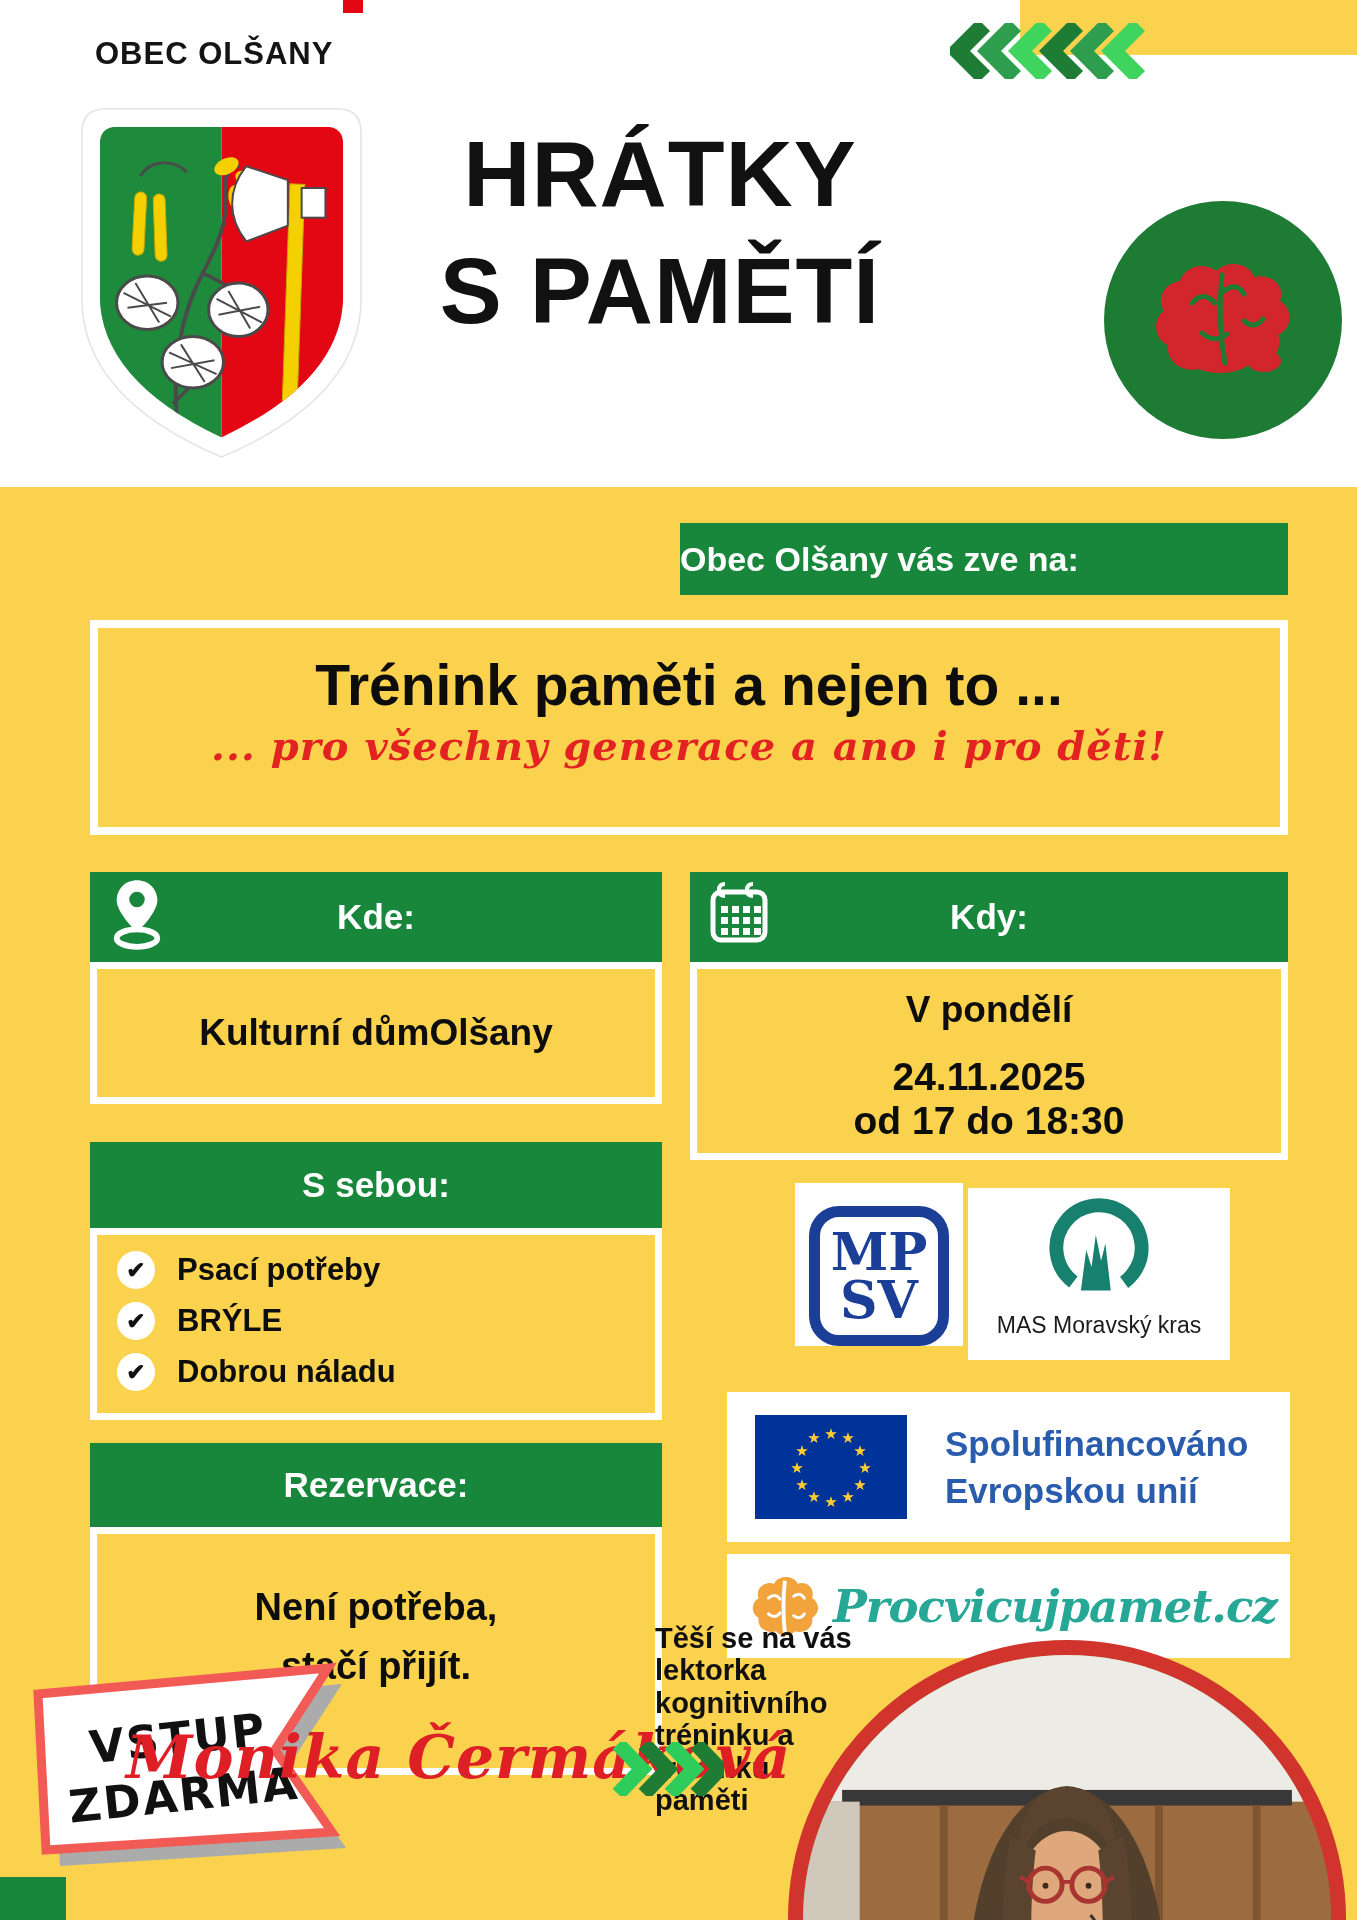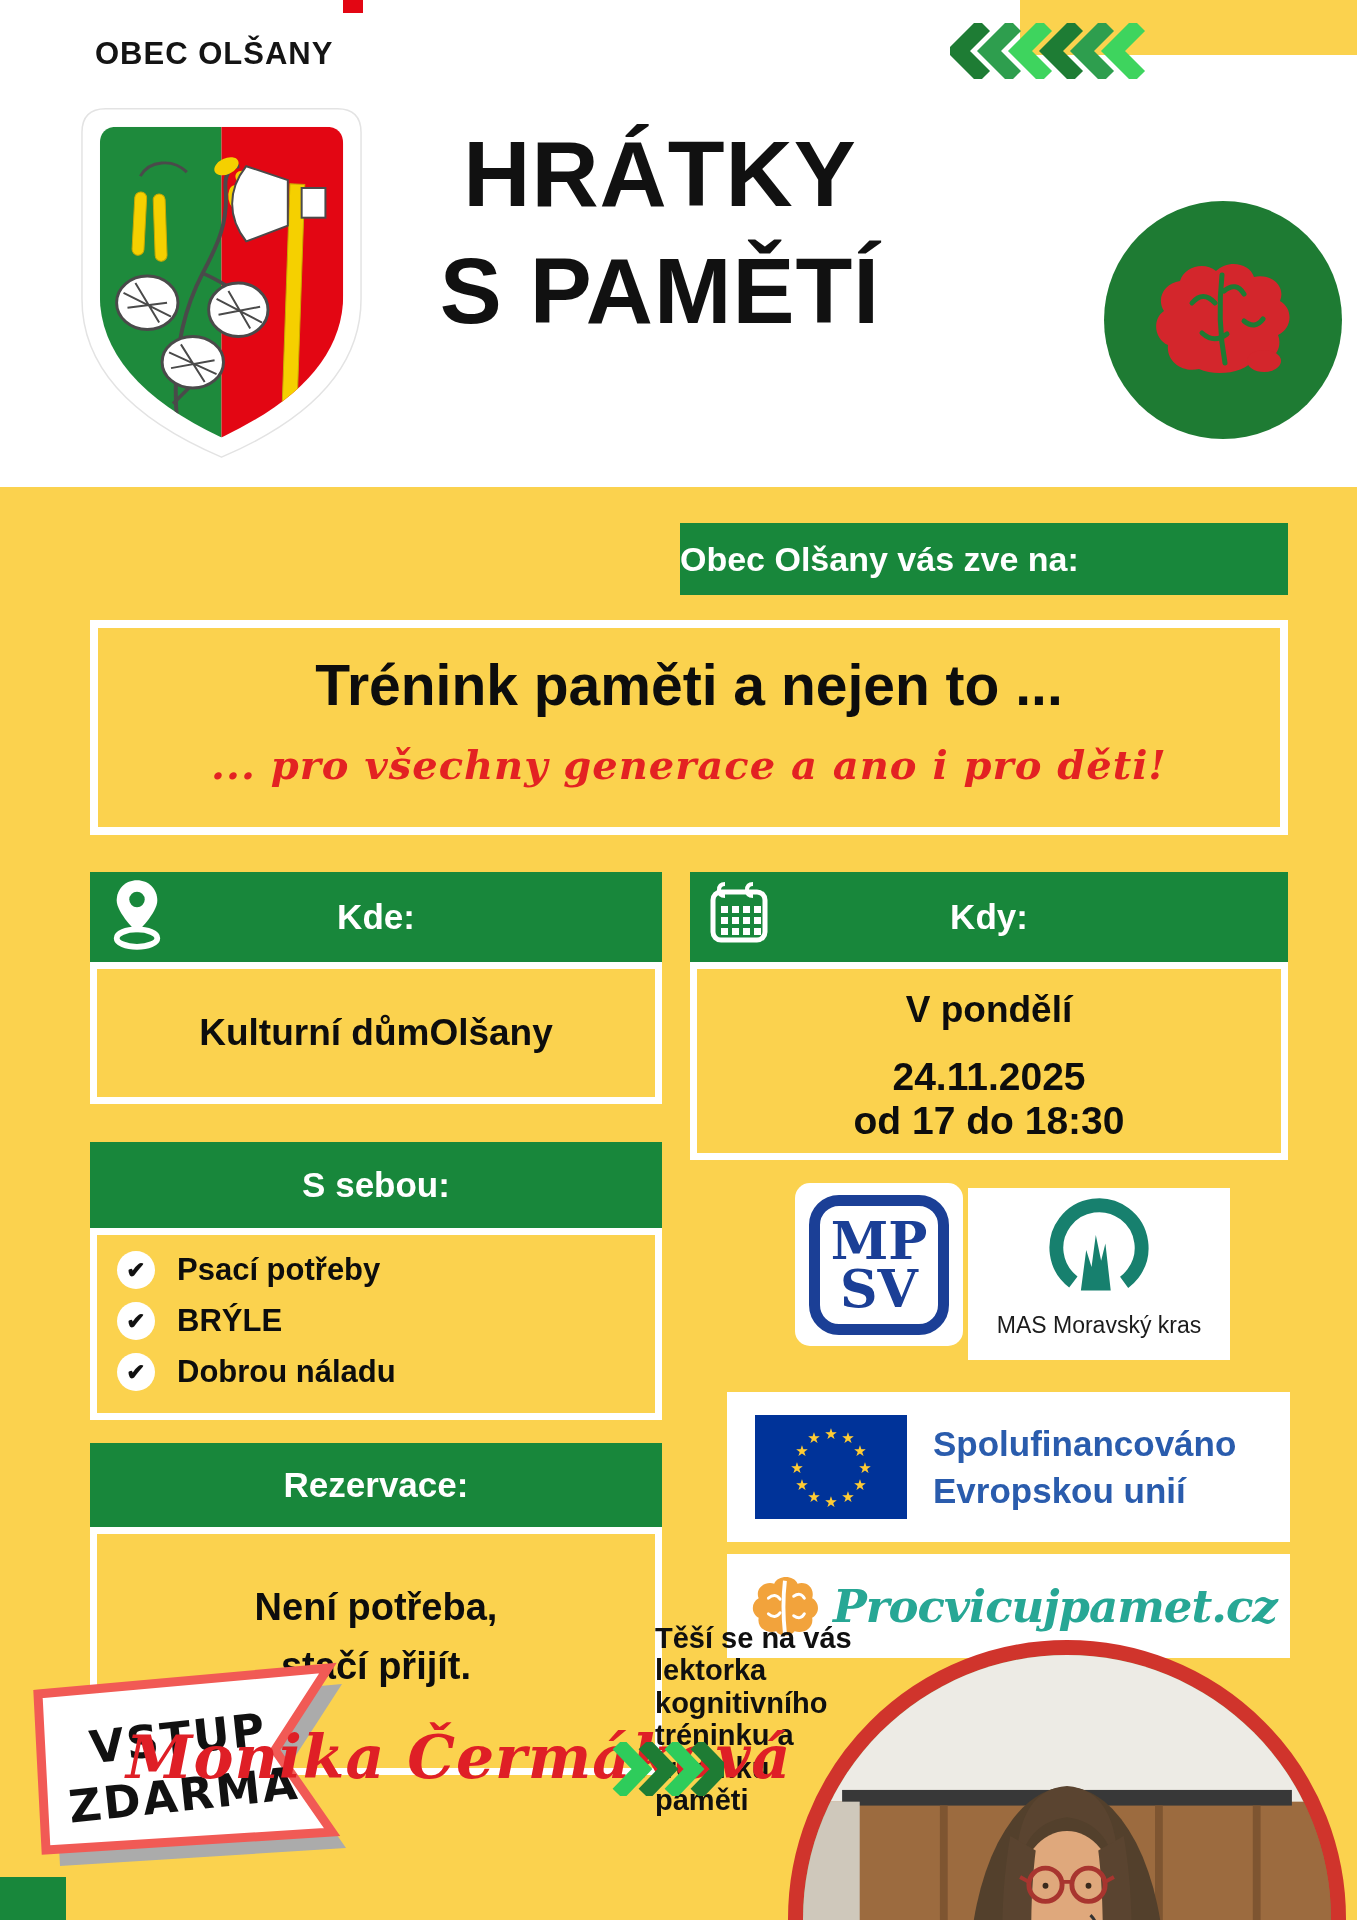"... pro všechny generace a" .main-subheading { margin-top: 23px -> 4px }
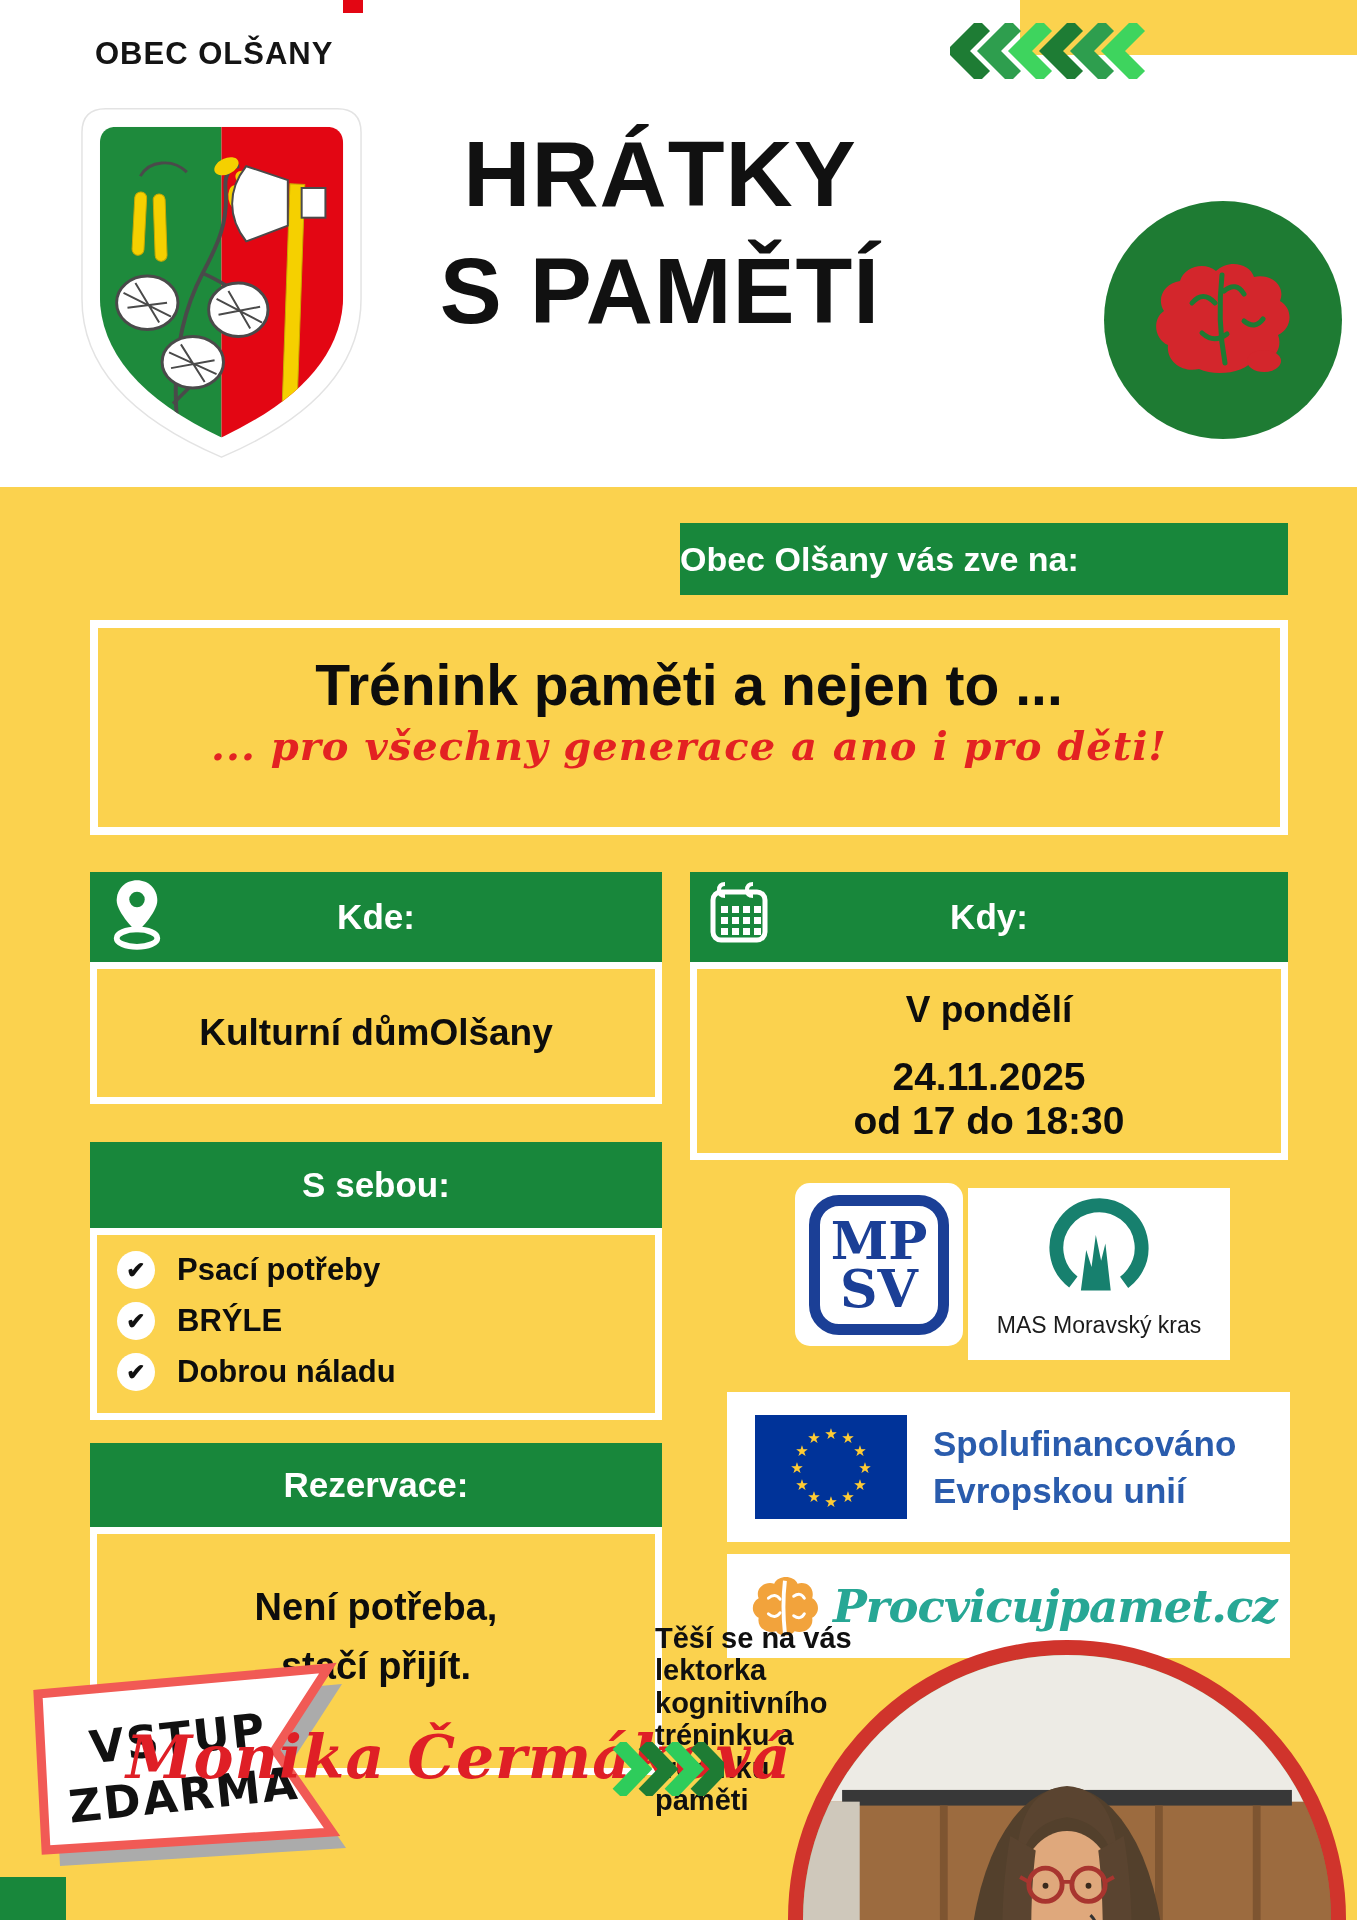"MP" #mpsv-box { align-items: center -> flex-end; border-radius: 15px -> none }
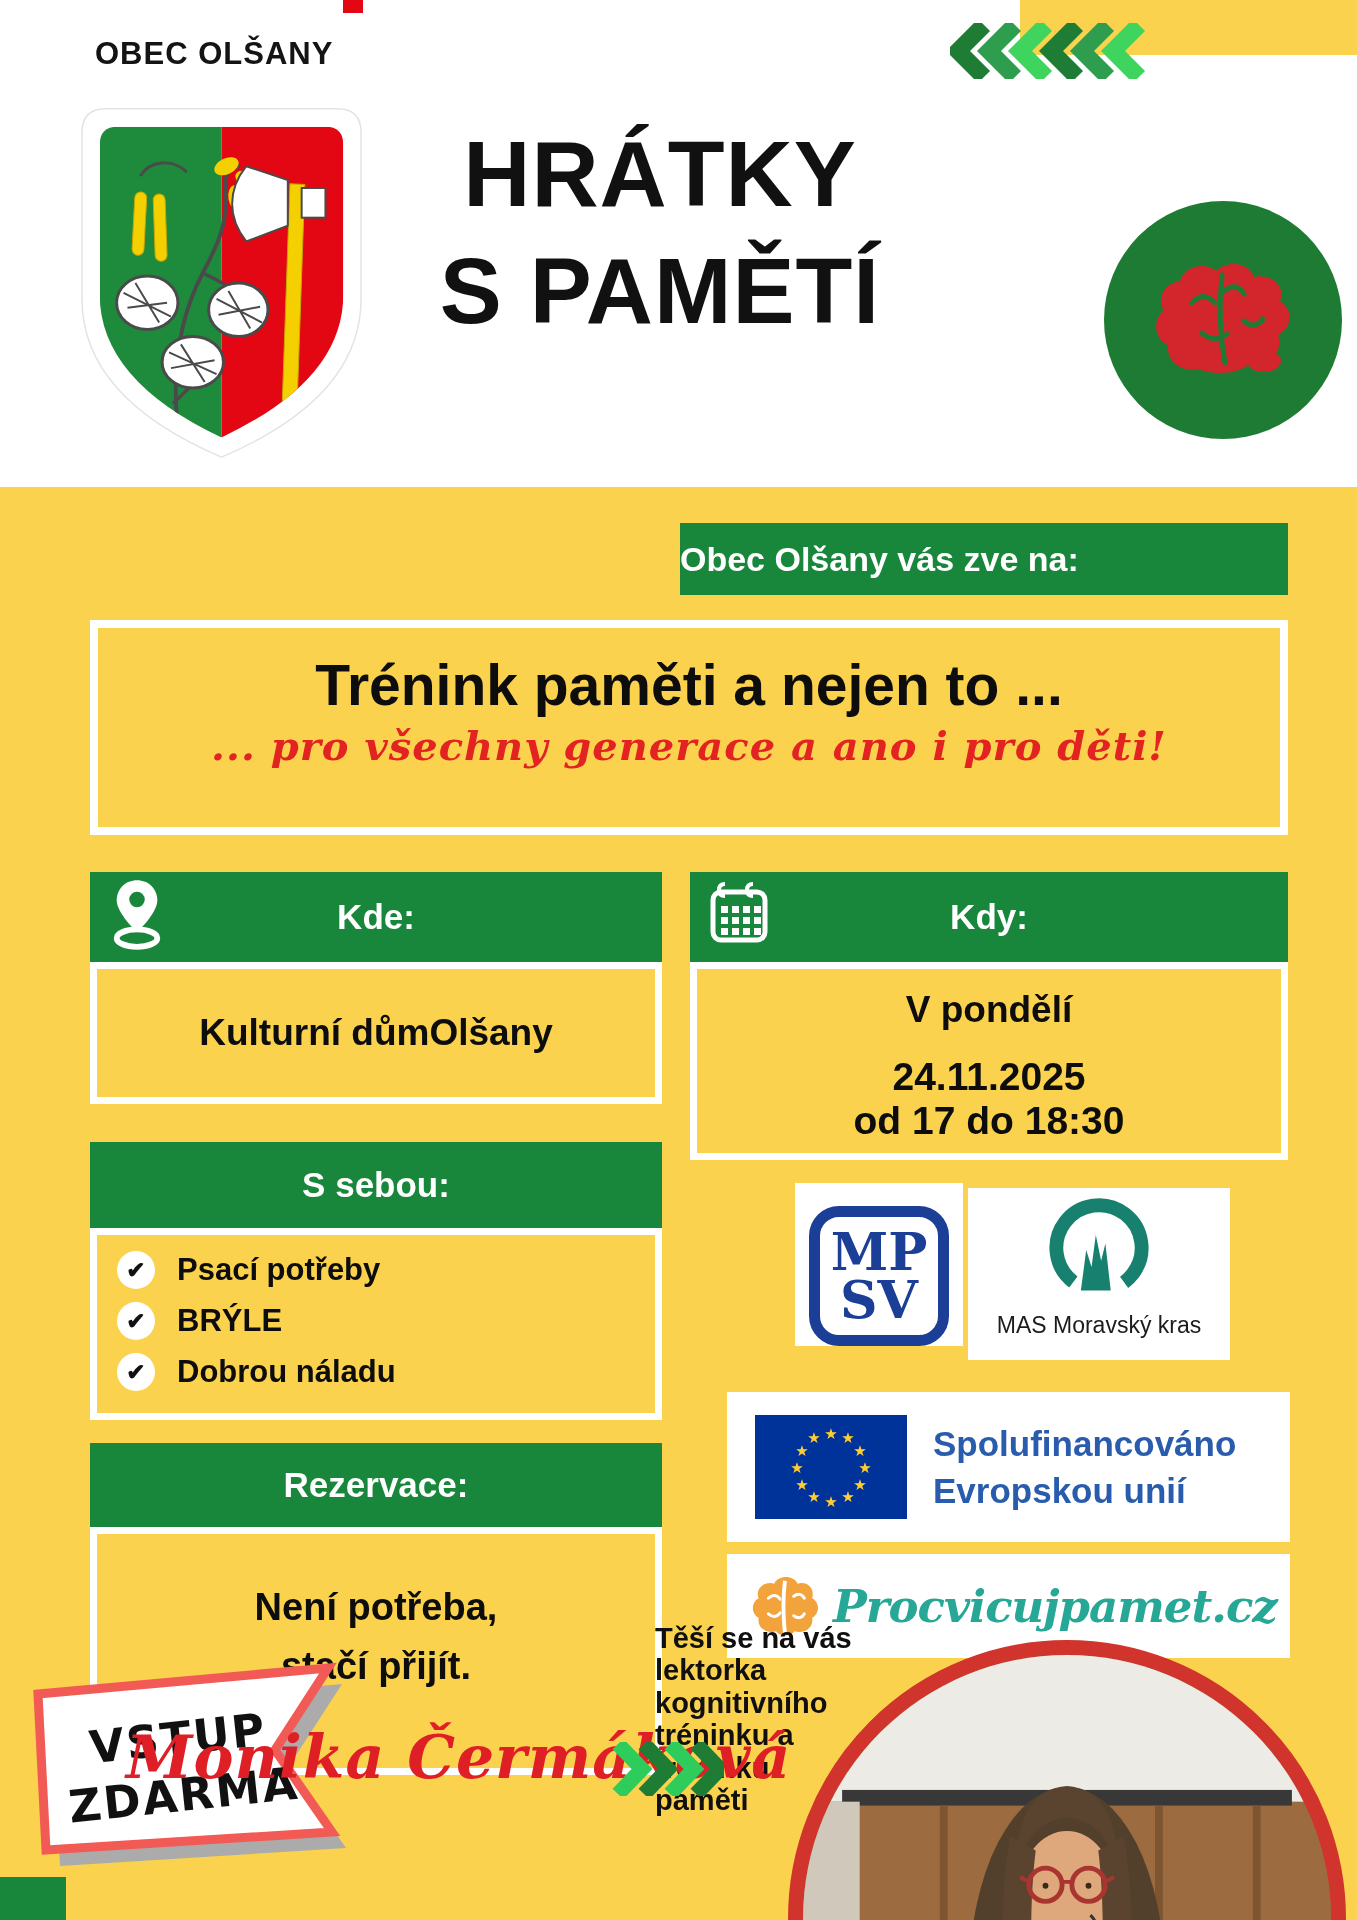"Spolufinancováno" .eu-text { margin-left: 26px -> 38px }
